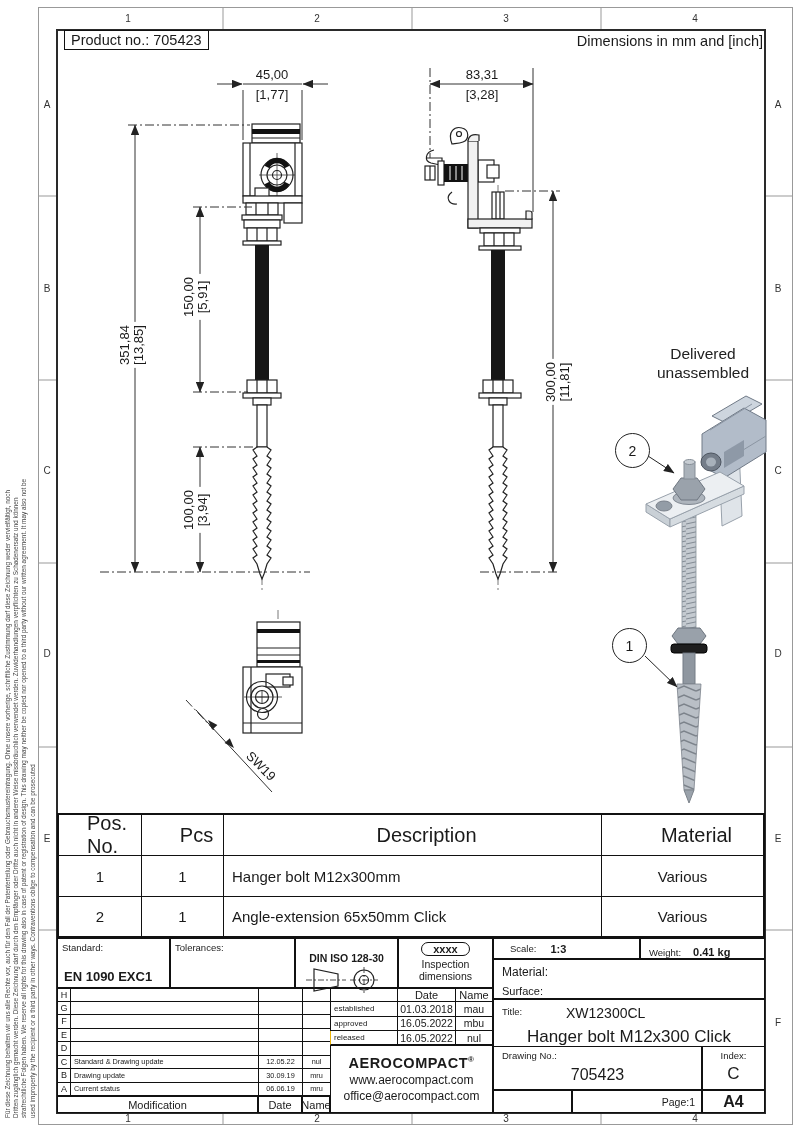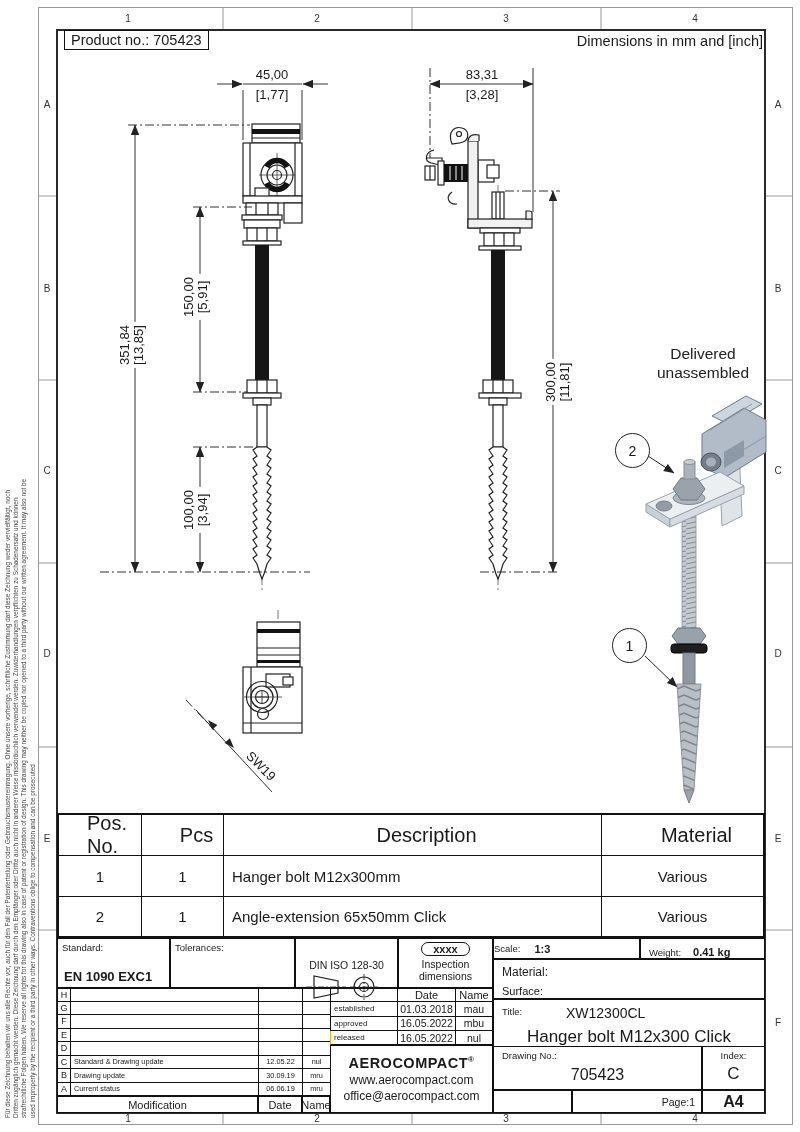"Scale:" span.lbl { margin-left: 0 -> 16px }
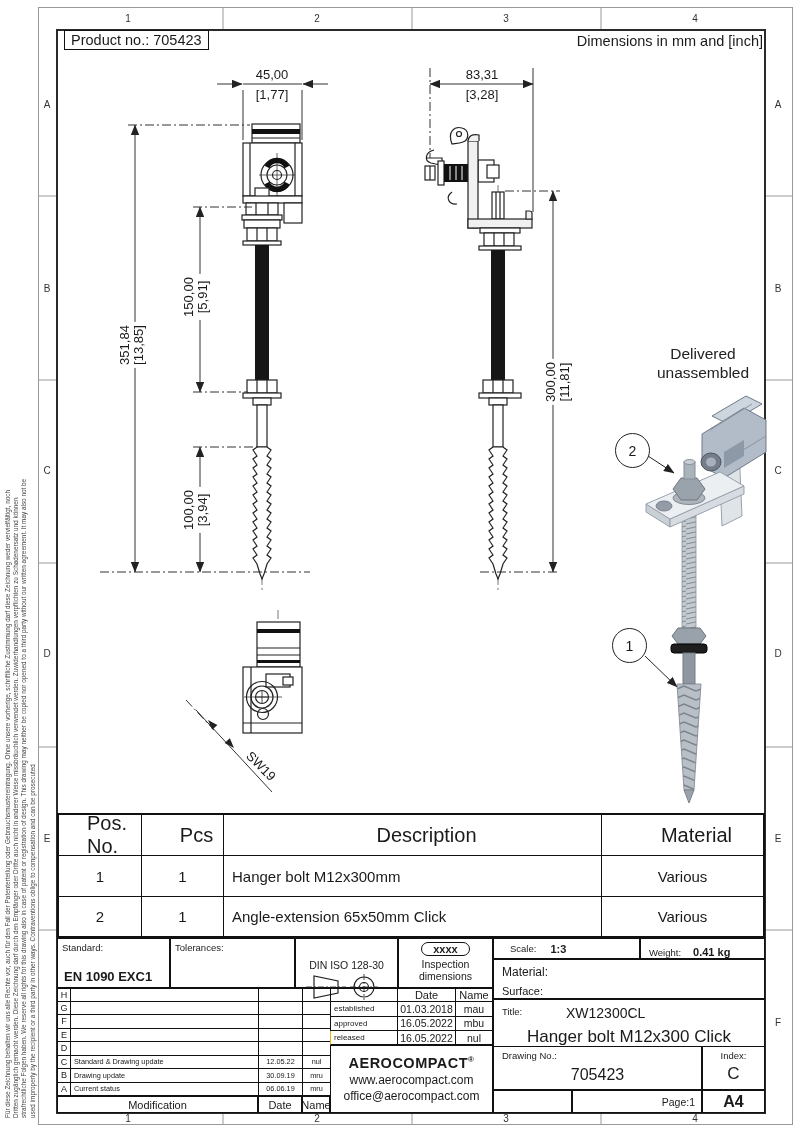"DIN ISO 128-30" div { font-weight: normal -> bold; margin-top: 20px -> 13px }
